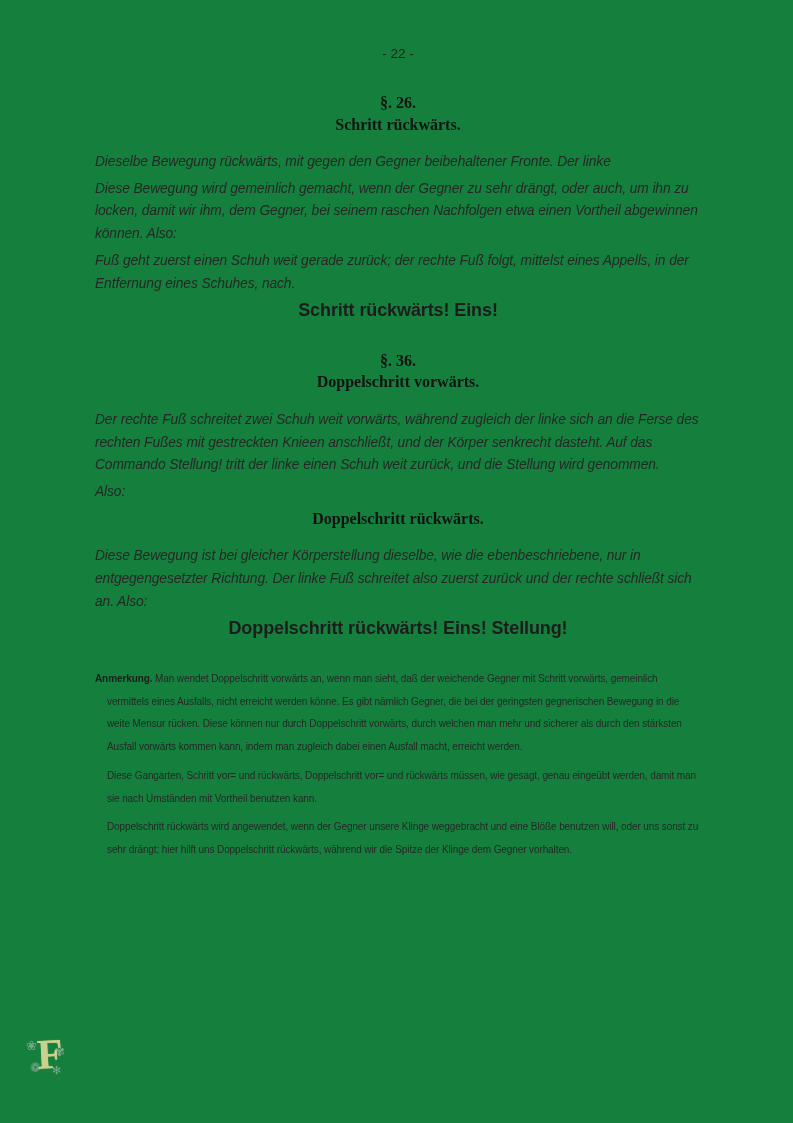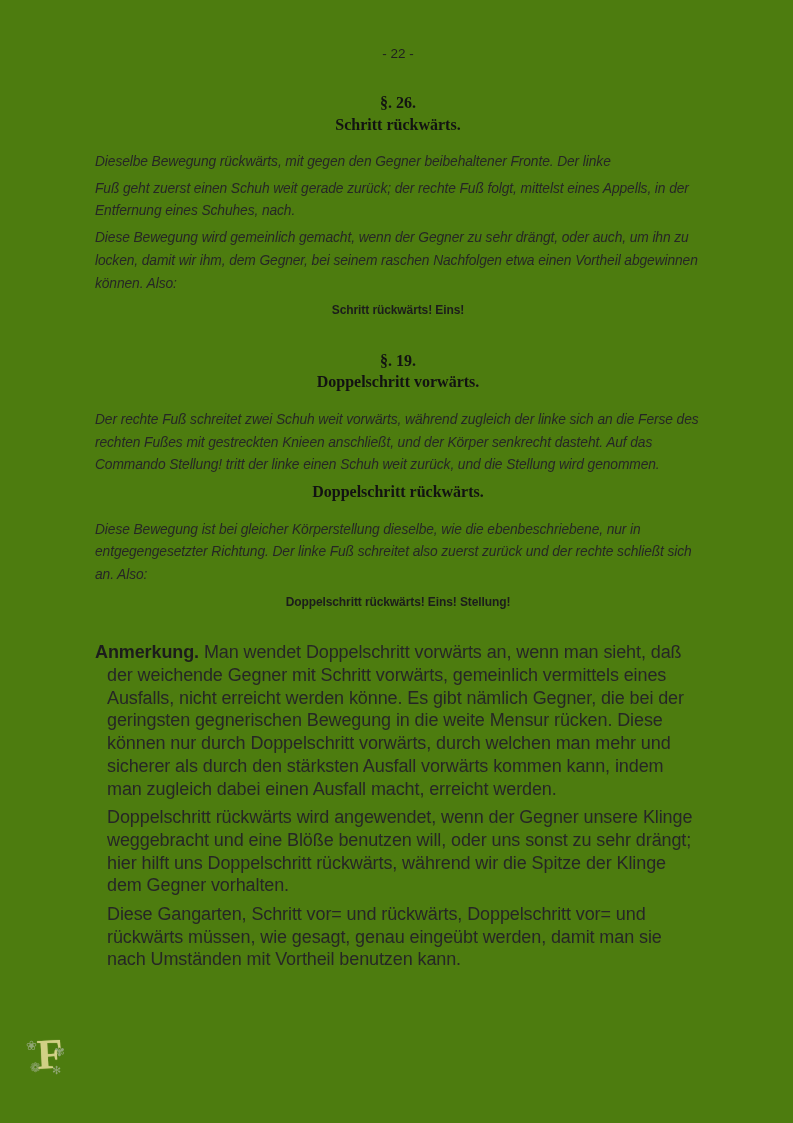"- 22 -" .page { background: #4d7c0f -> #15803d }
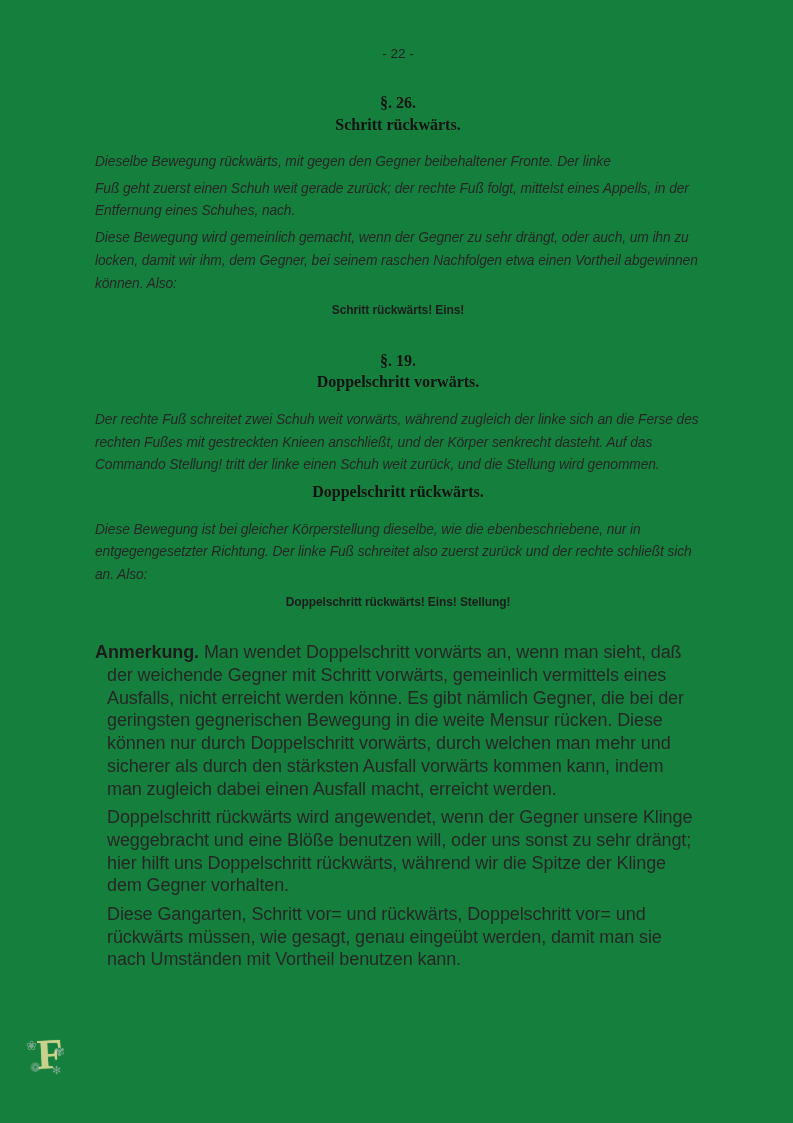"Fuß geht zuerst einen Schuh" p.body-p { order: before "Diese Bewegung wird gemeinlich gemacht," -> after "Diese Bewegung wird gemeinlich gemacht," }
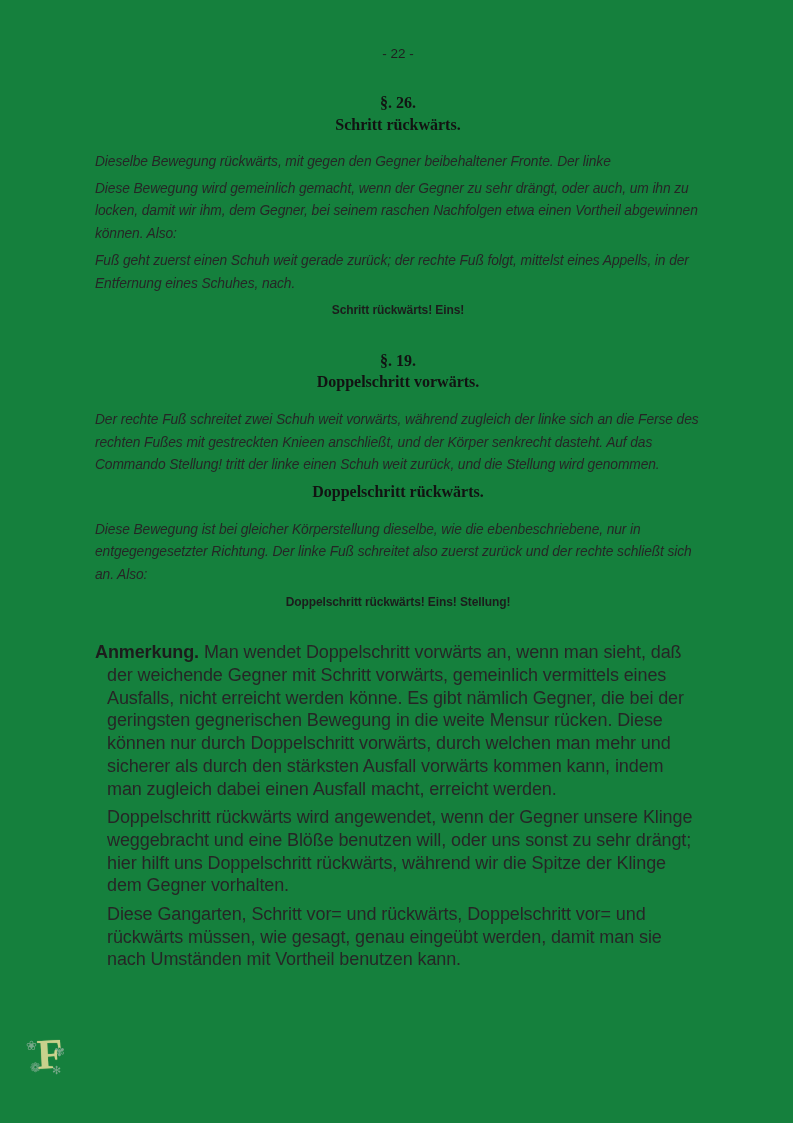"Schritt rückwärts! Eins!" p.command { font-size: 12px -> 18px }
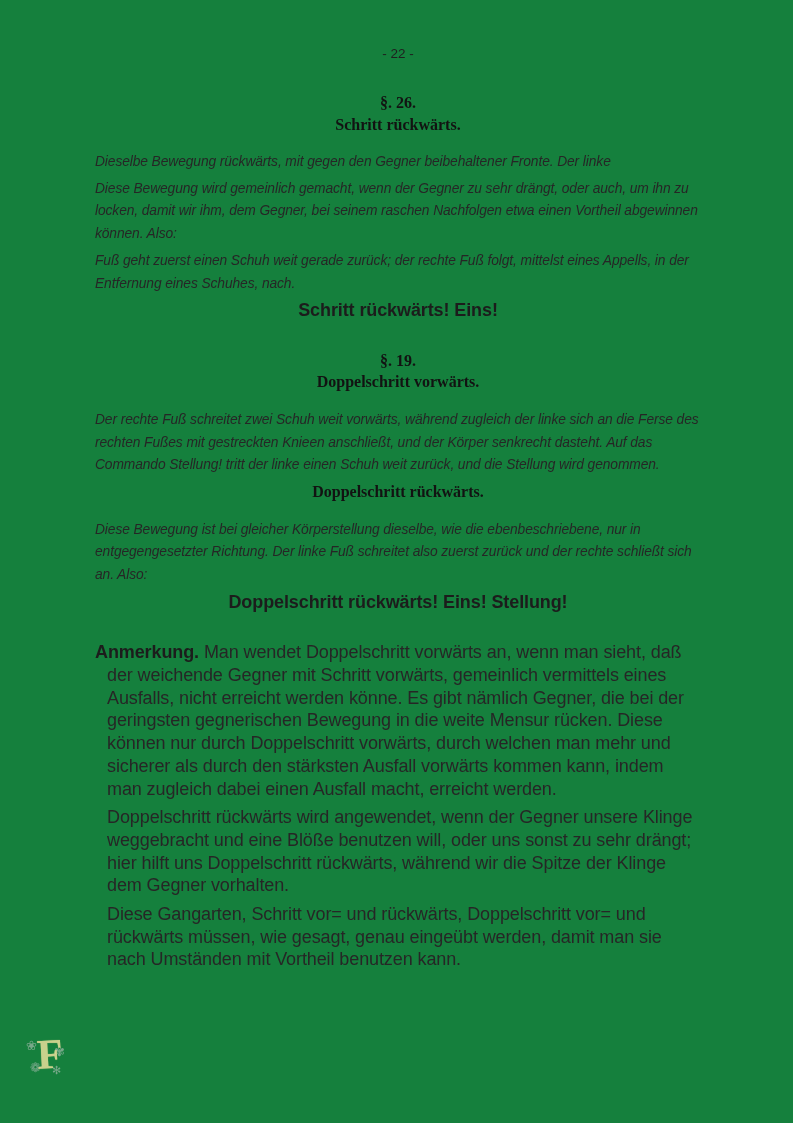"§. 19." span.h-num { text: 19 -> 36 }
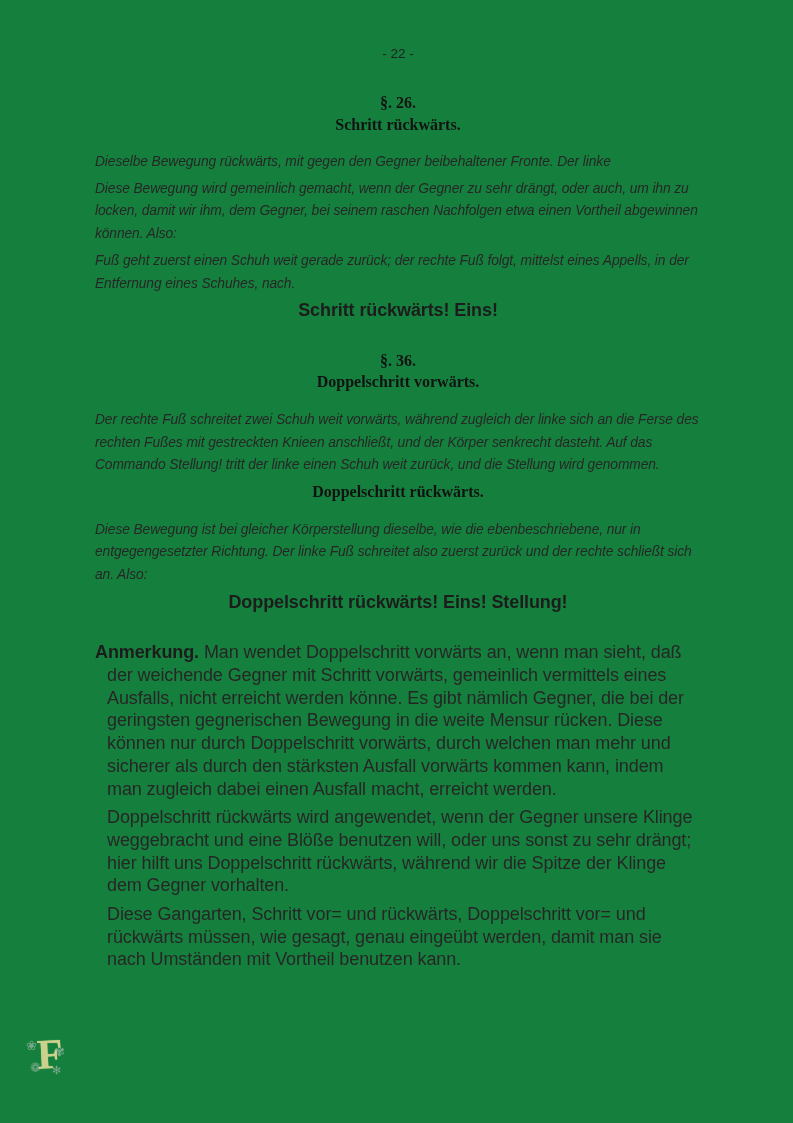"Also:" p.body-p { html: none -> <p>Also:</p> }
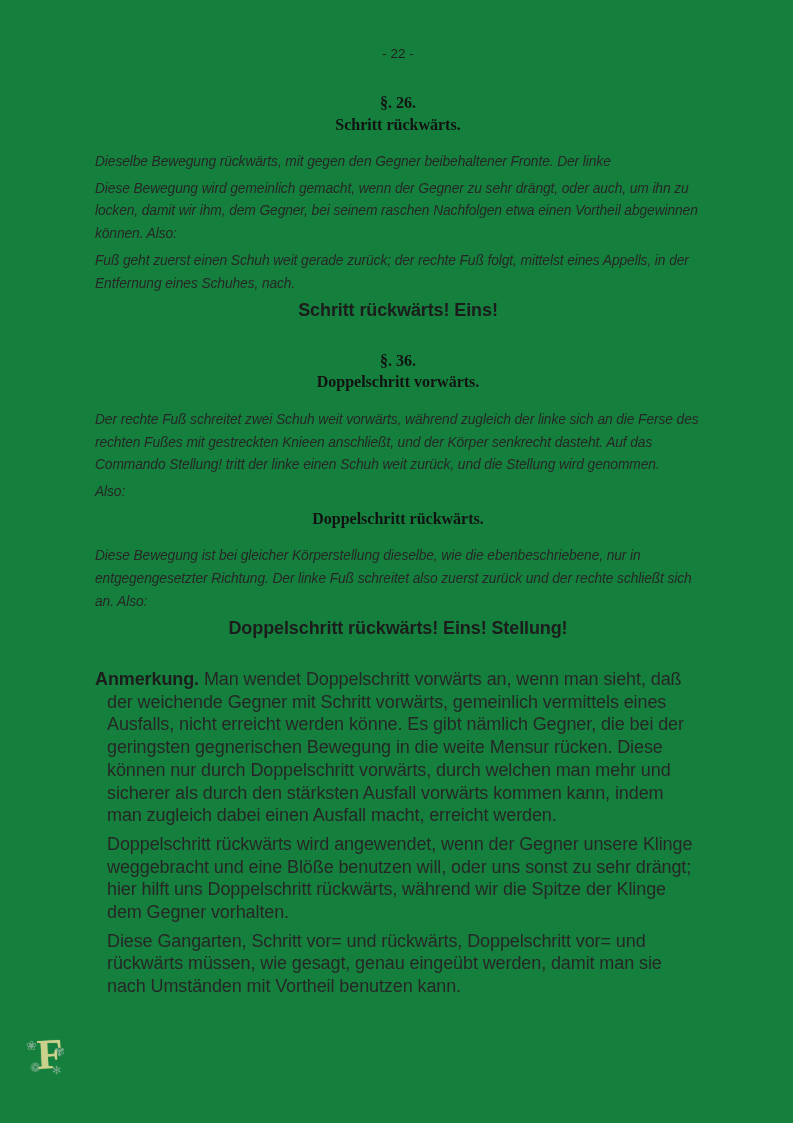"Anmerkung. Man wendet Doppelschritt" .note { font-size: 18px -> 10px }
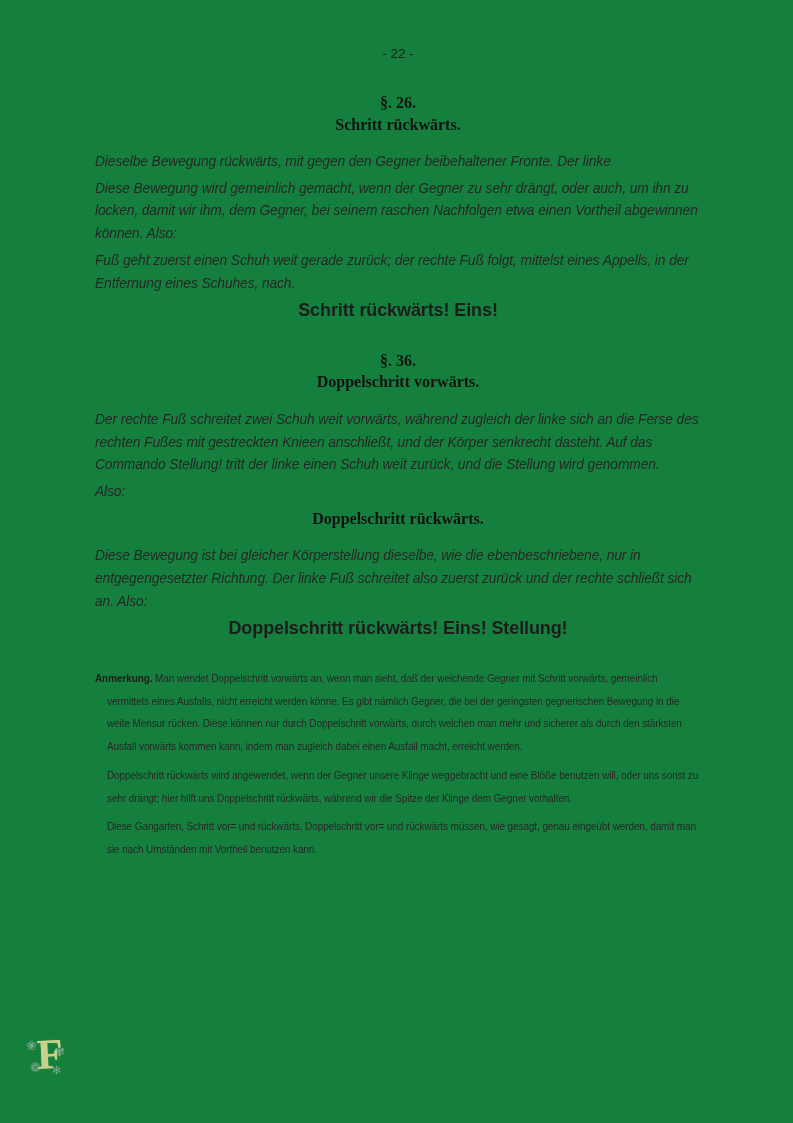"Doppelschritt rückwärts wird angewendet," p { order: before "Diese Gangarten, Schritt vor= und" -> after "Diese Gangarten, Schritt vor= und" }
